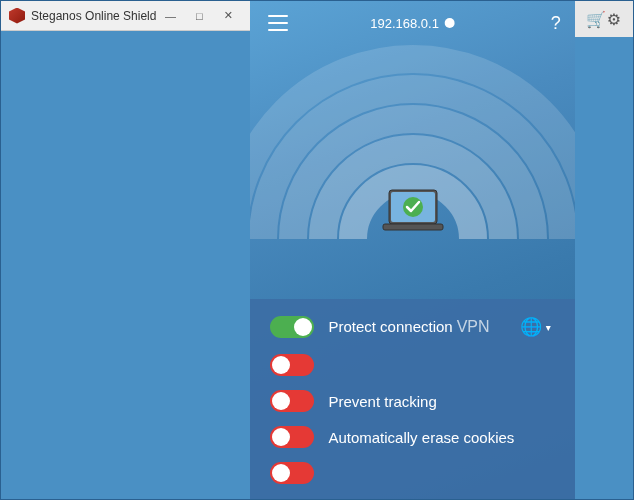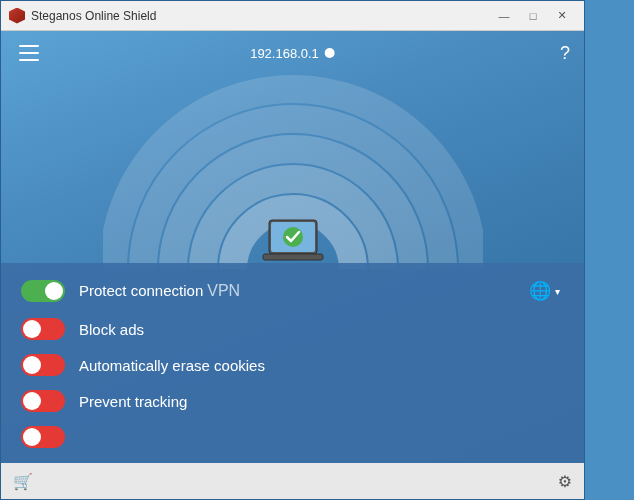"Steganos Online Shield" .window { flex-direction: column -> row; width: 585px -> 634px }
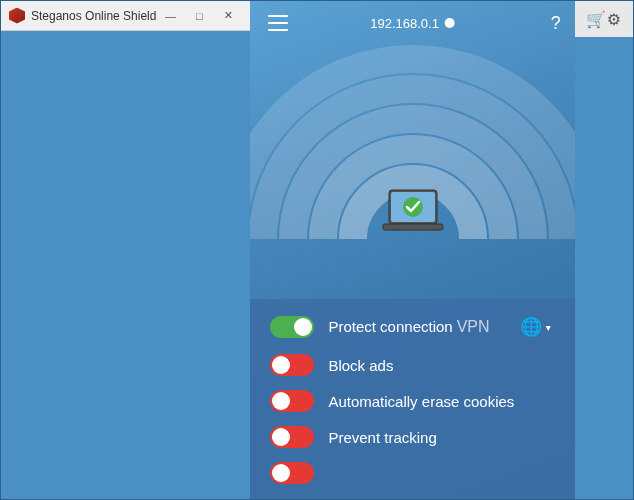"Block ads" span.toggle-label { html: <span>Block ads</span> -> none }
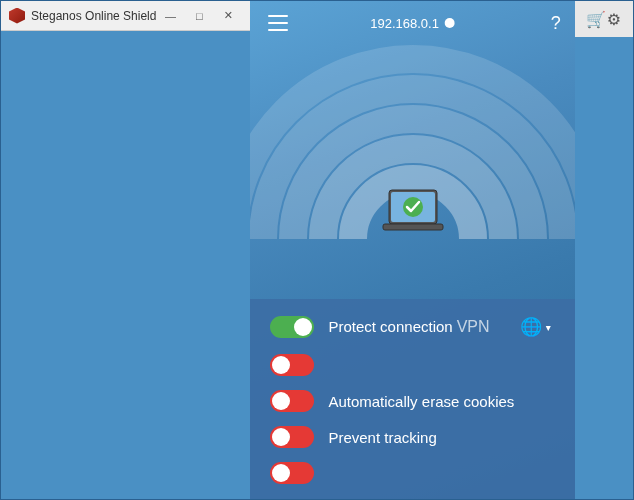"Automatically erase cookies" div.toggle-row { order: before "Prevent tracking" -> after "Prevent tracking" }
